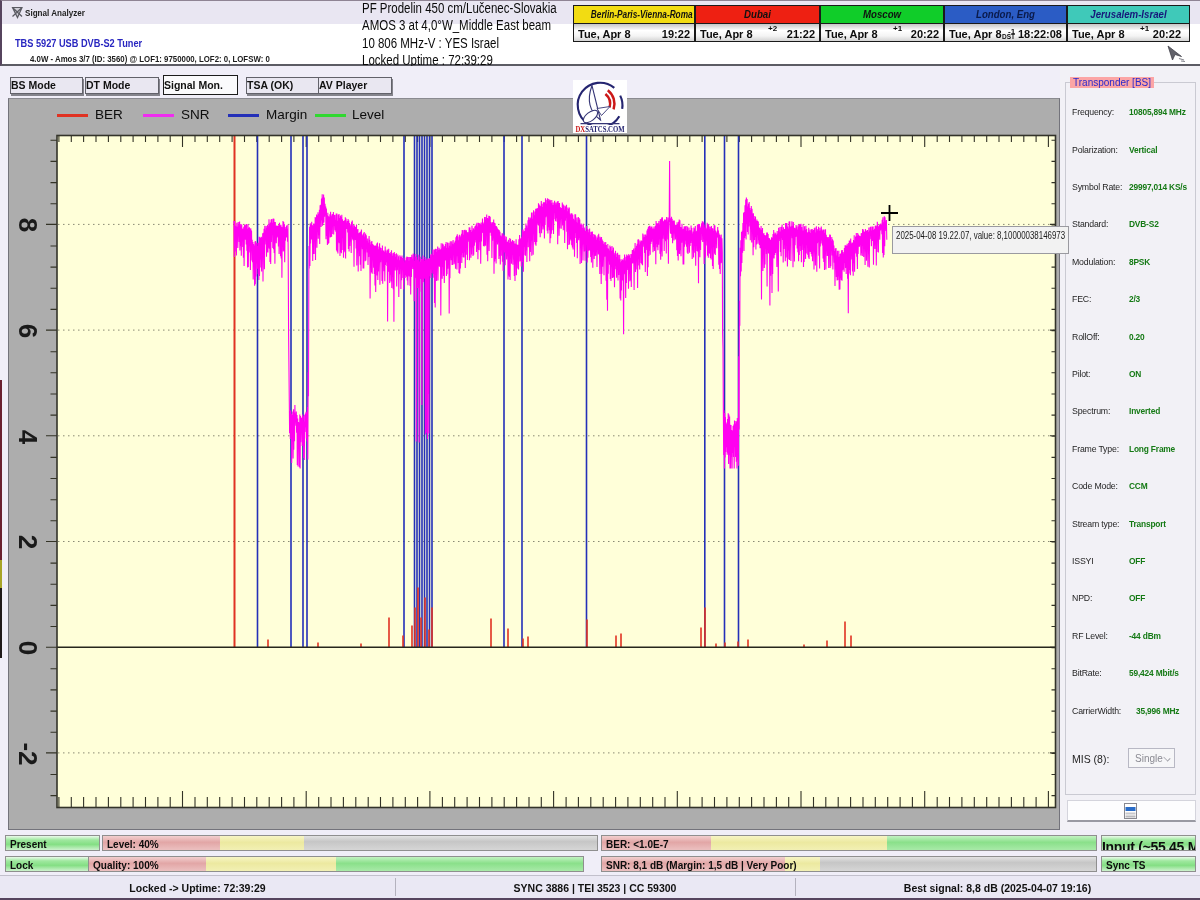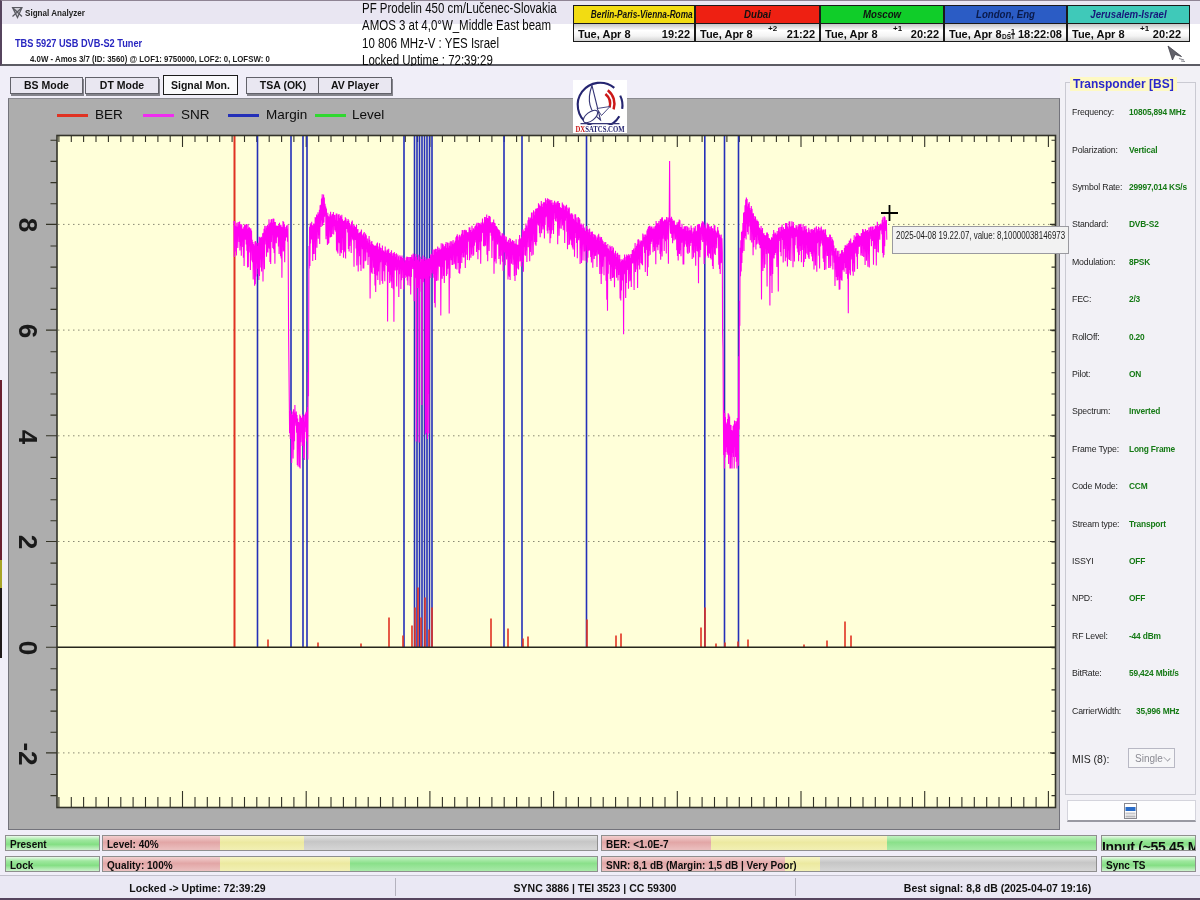"BS Mode" .tabbtn { text-align: center -> left }
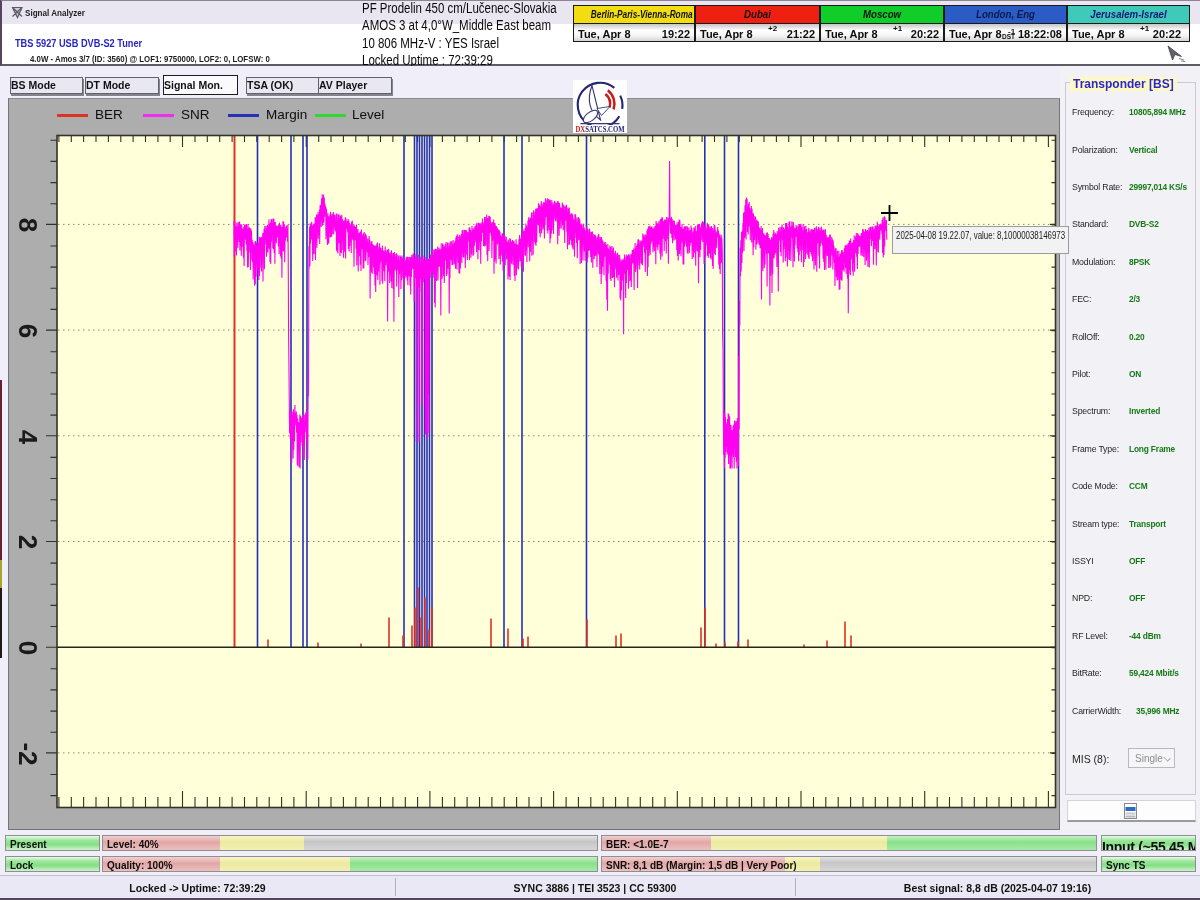"Transponder [BS]" #gboxlab { background: #fef9c3 -> #fca5a5; font-size: 12px -> 10px; font-weight: bold -> normal }
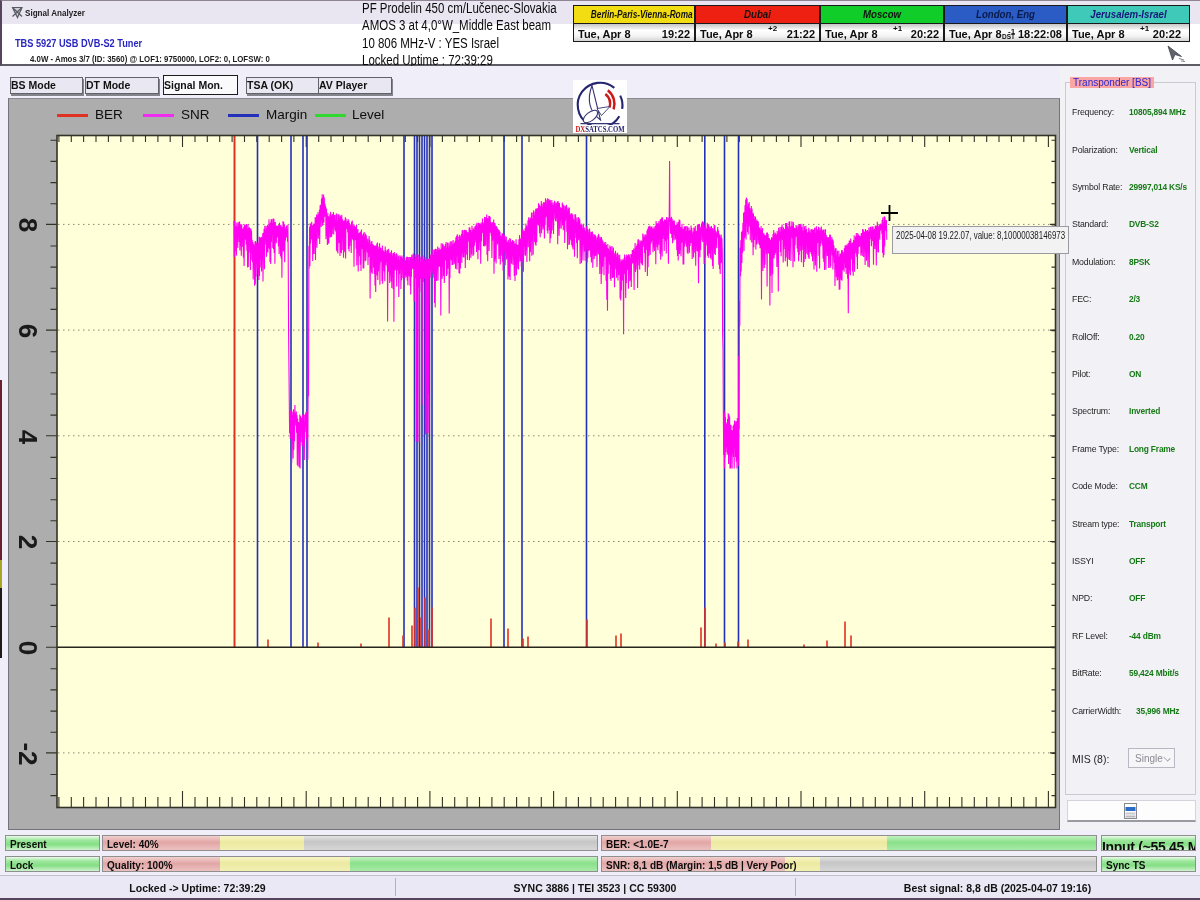"Quality: 100%" div.abs { left: 102px -> 88px }
